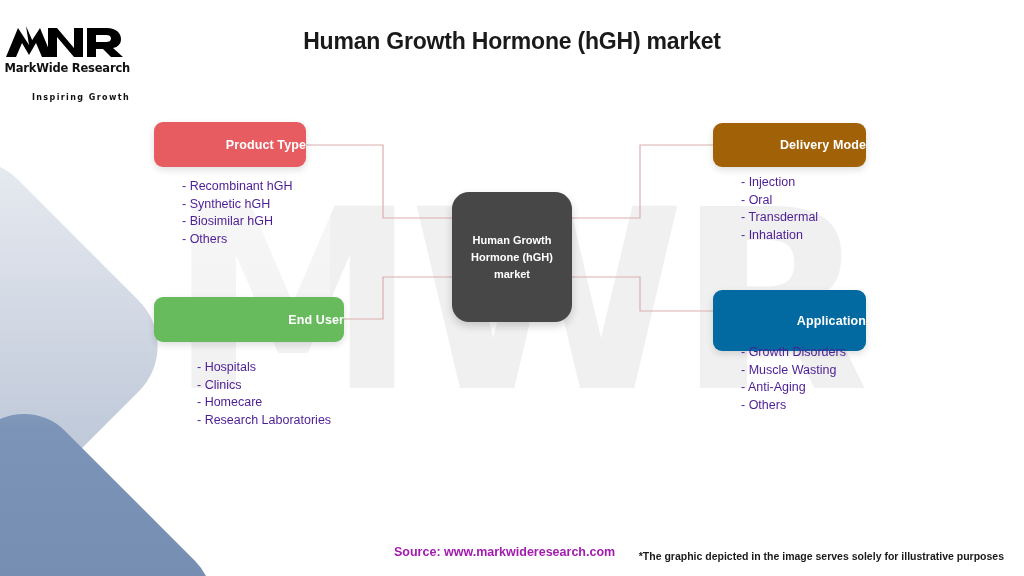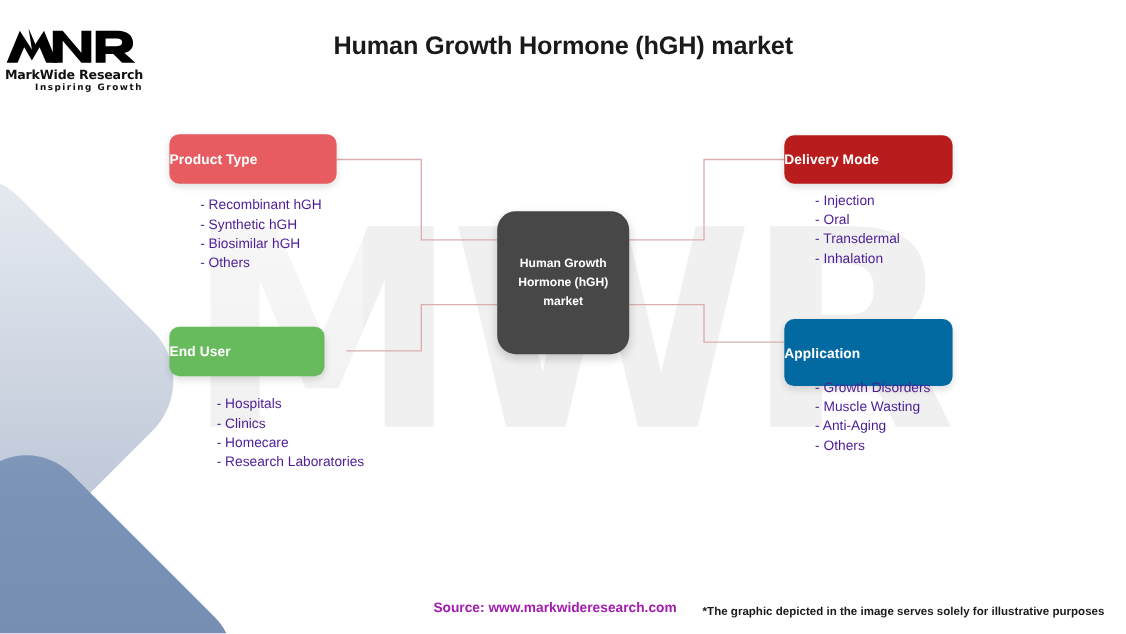"Inspiring Growth" .logo-tag { margin-top: 0 -> 18px }
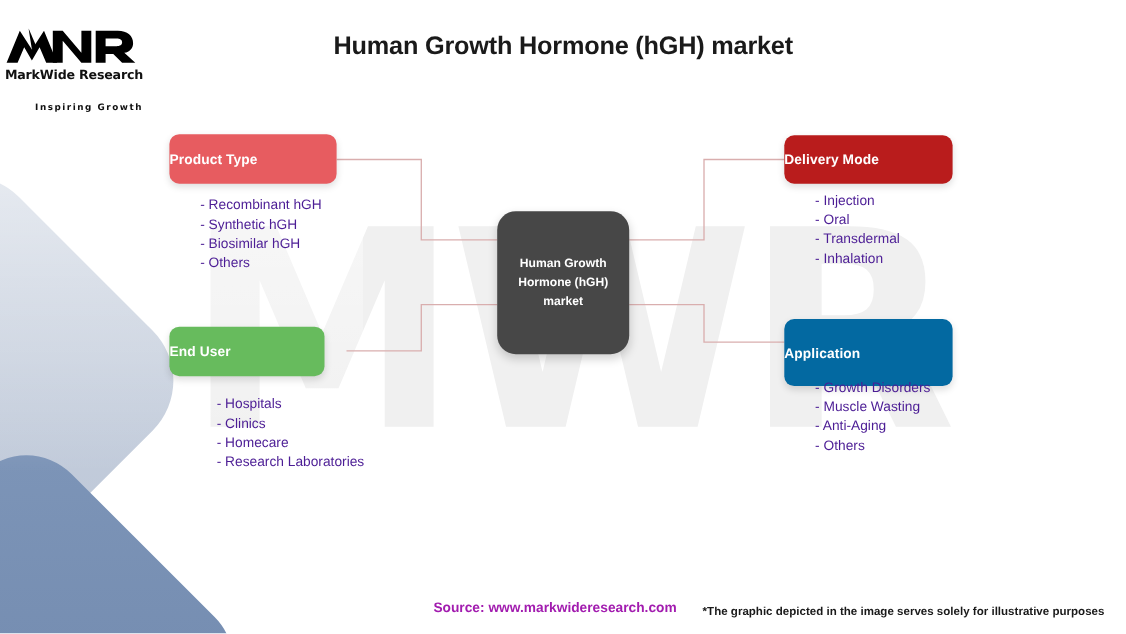"Product Type" .node { justify-content: flex-start -> flex-end }
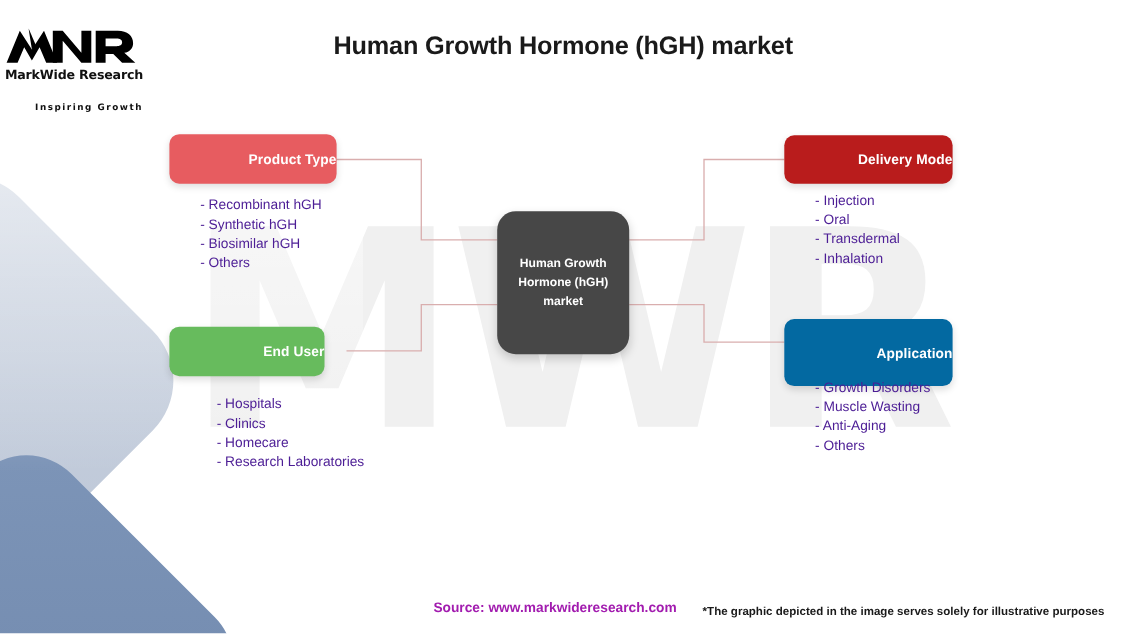"Delivery Mode" .node-delivery { background: #b91c1c -> #a16207 }
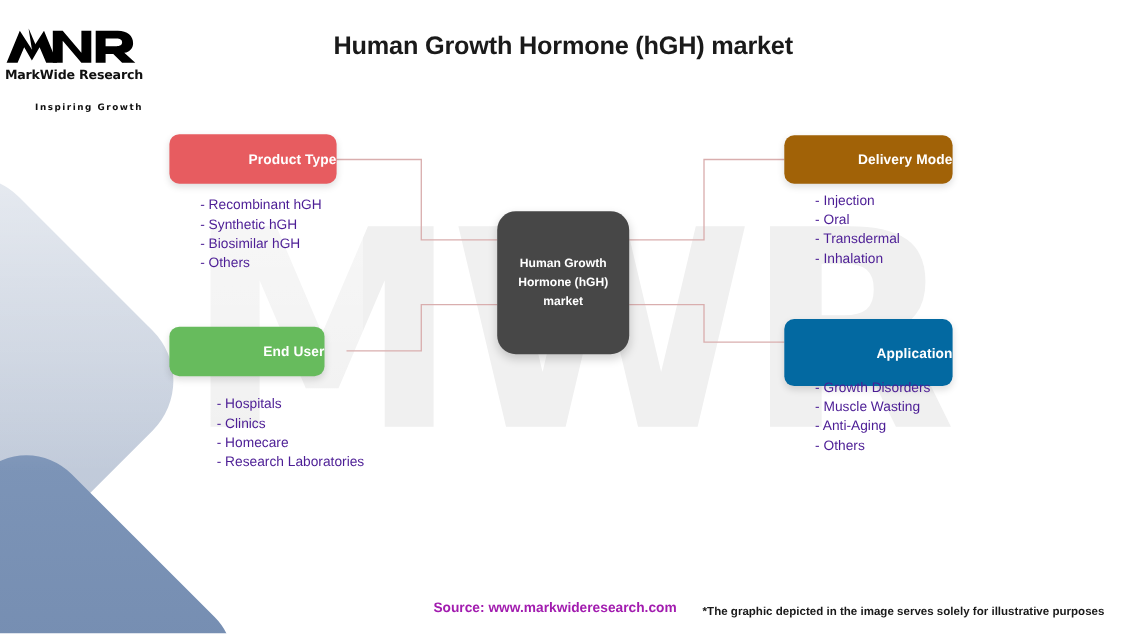"End User" .node-enduser { width: 141px -> 190px }
